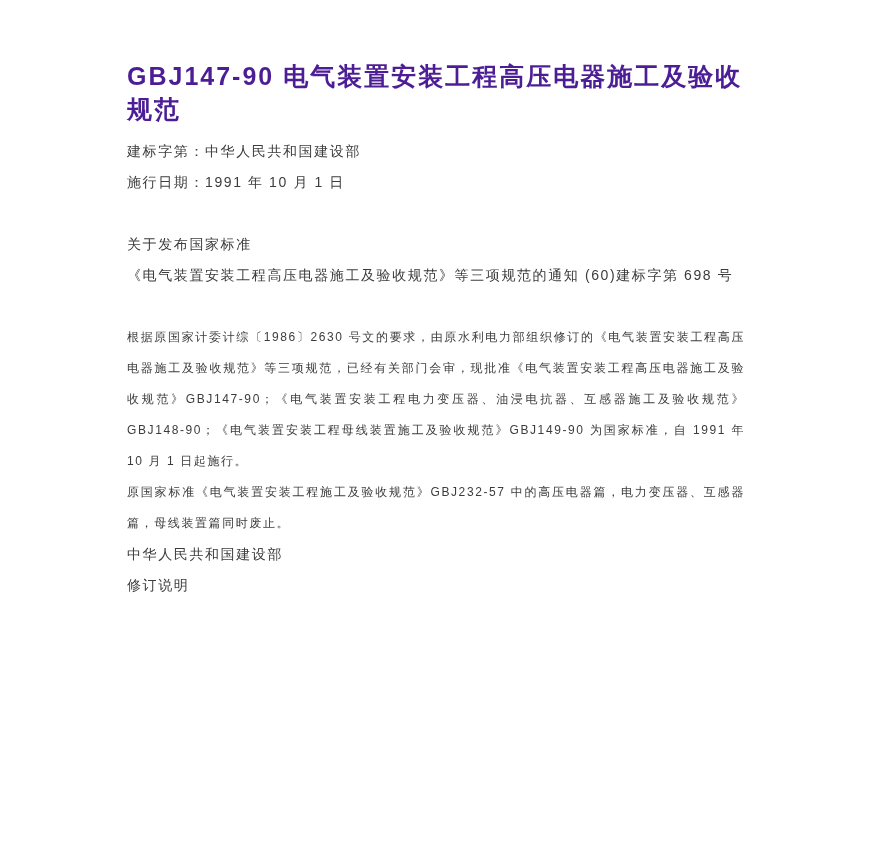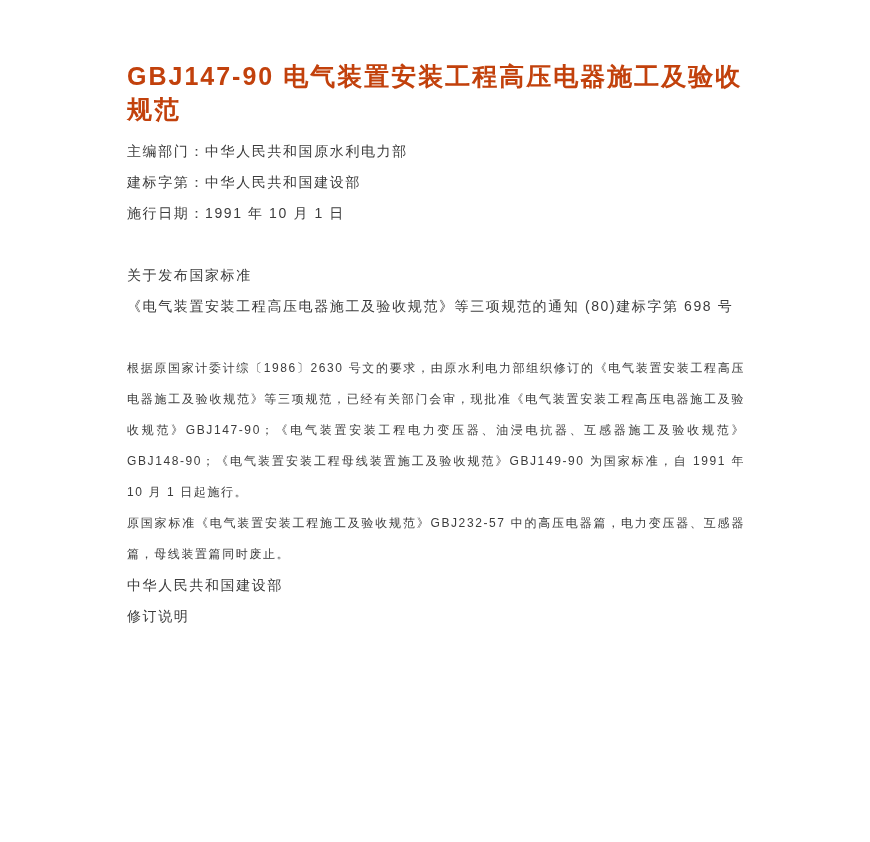"GBJ147-90 电气装置安装工程高压电器施工及验收规范" .doc-title { color: #c2410c -> #4c1d95 }
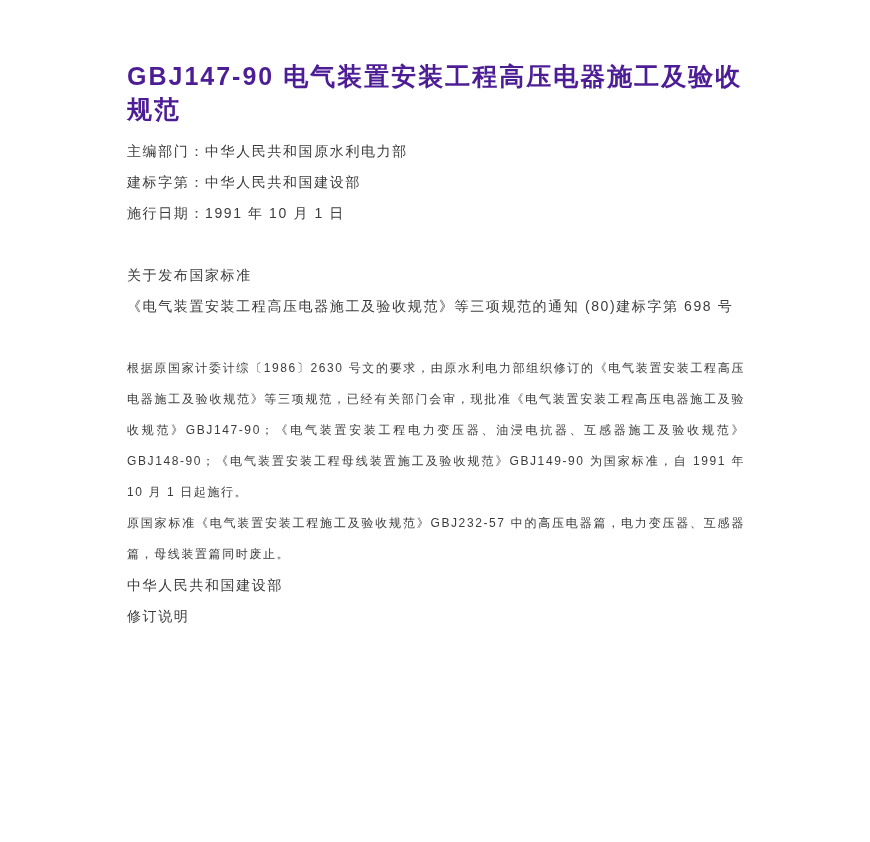"主编部门：中华人民共和国原水利电力部" p.line { html: <p>主编部门：中华人民共和国原水利电力部</p> -> none }
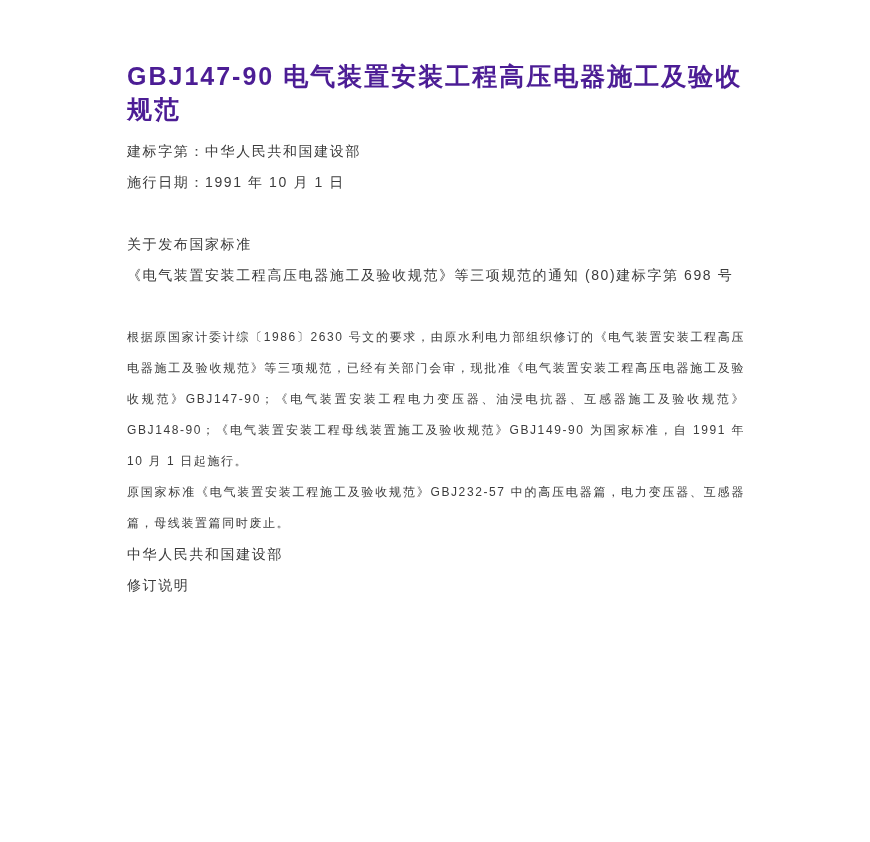"《电气装置安装工程高压电器施工及验收规范》等三项规范的通知 (80)建标字第" p.line { text: 80 -> 60 }
